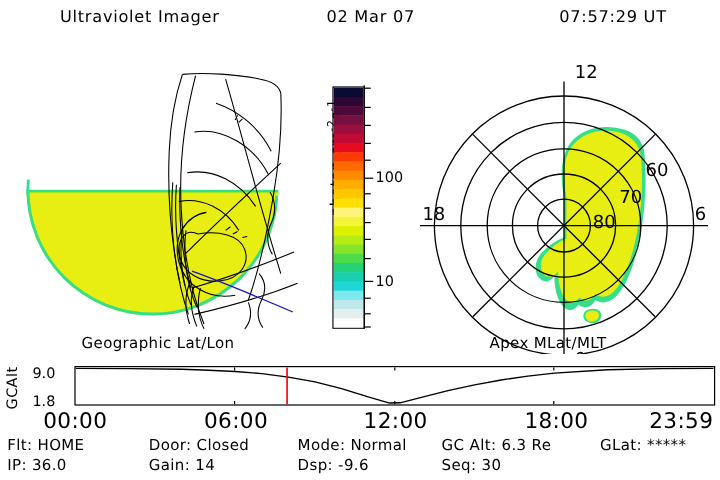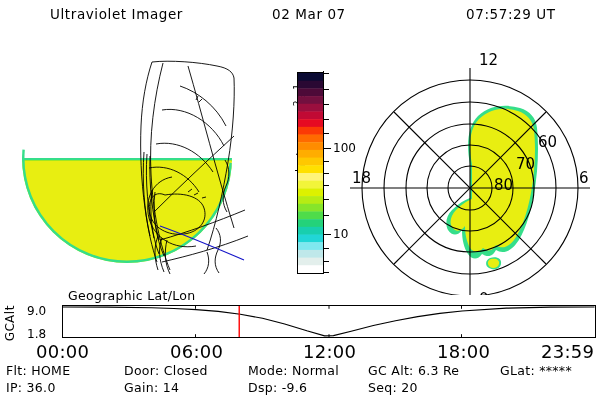"100" .panel-cbar { left: 264px -> 244px }
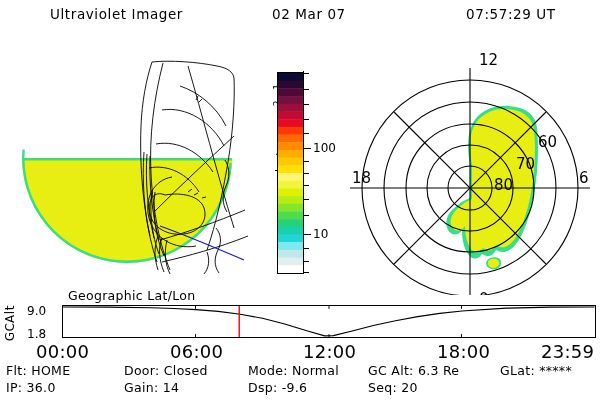"Geographic Lat/Lon" .orbit-titles { top: 288px -> 278px }
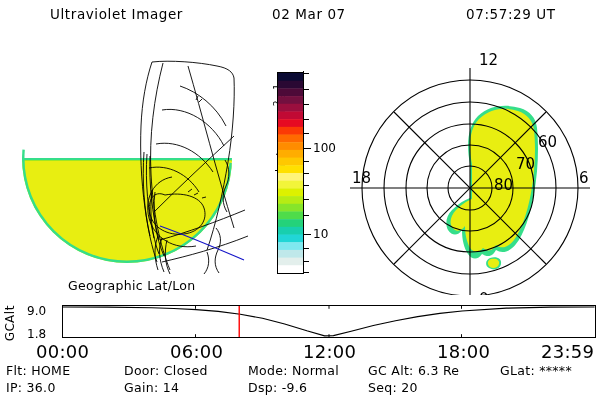"Apex MLat/MLT" span.ot-apex { html: none -> <span>Apex MLat/MLT</span> }
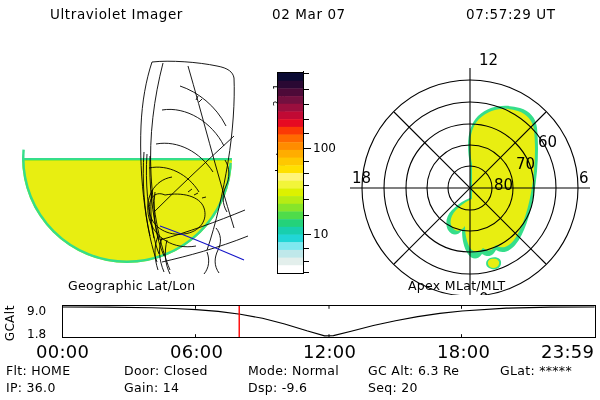"Seq: 20" div.status-cell { text: 20 -> 30 }
